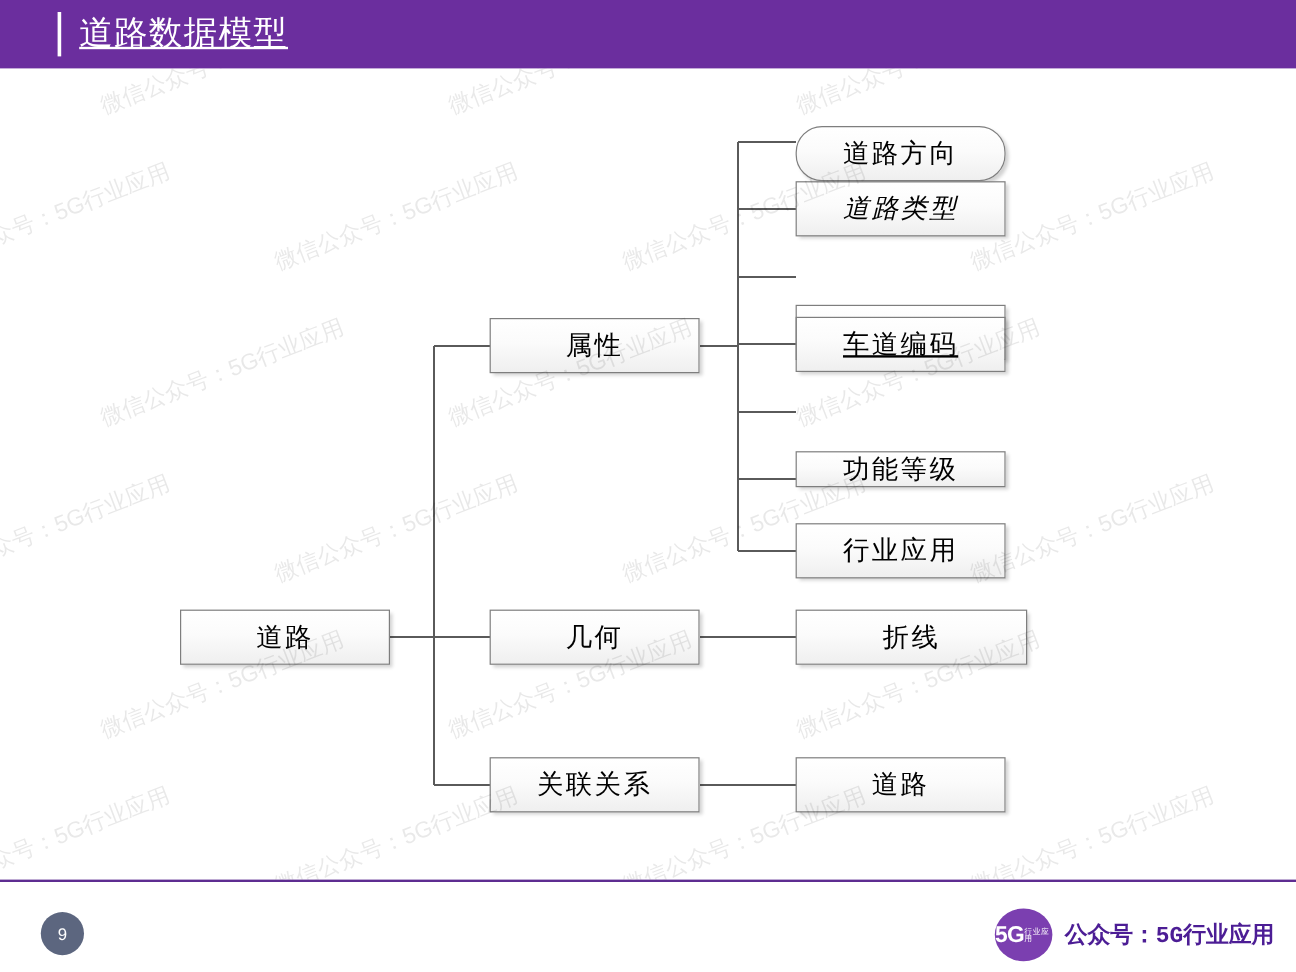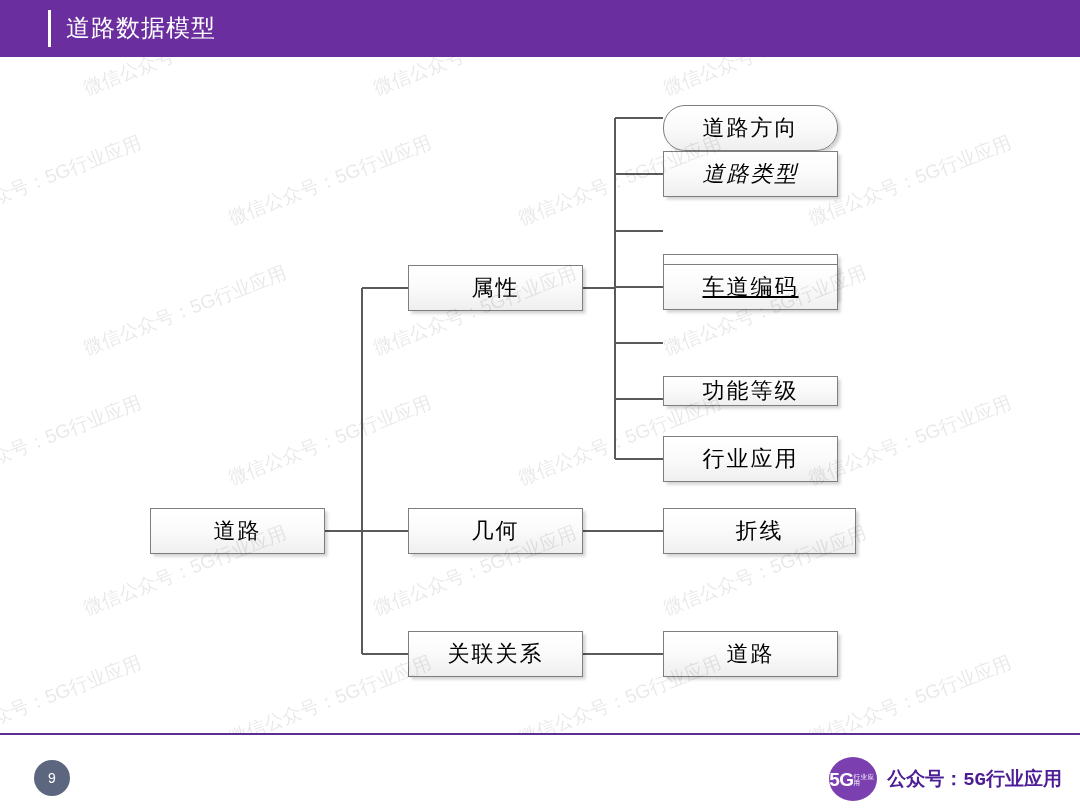"道路数据模型" #slide-title { font-size: 24px -> 28px; text-decoration: none -> underline }
